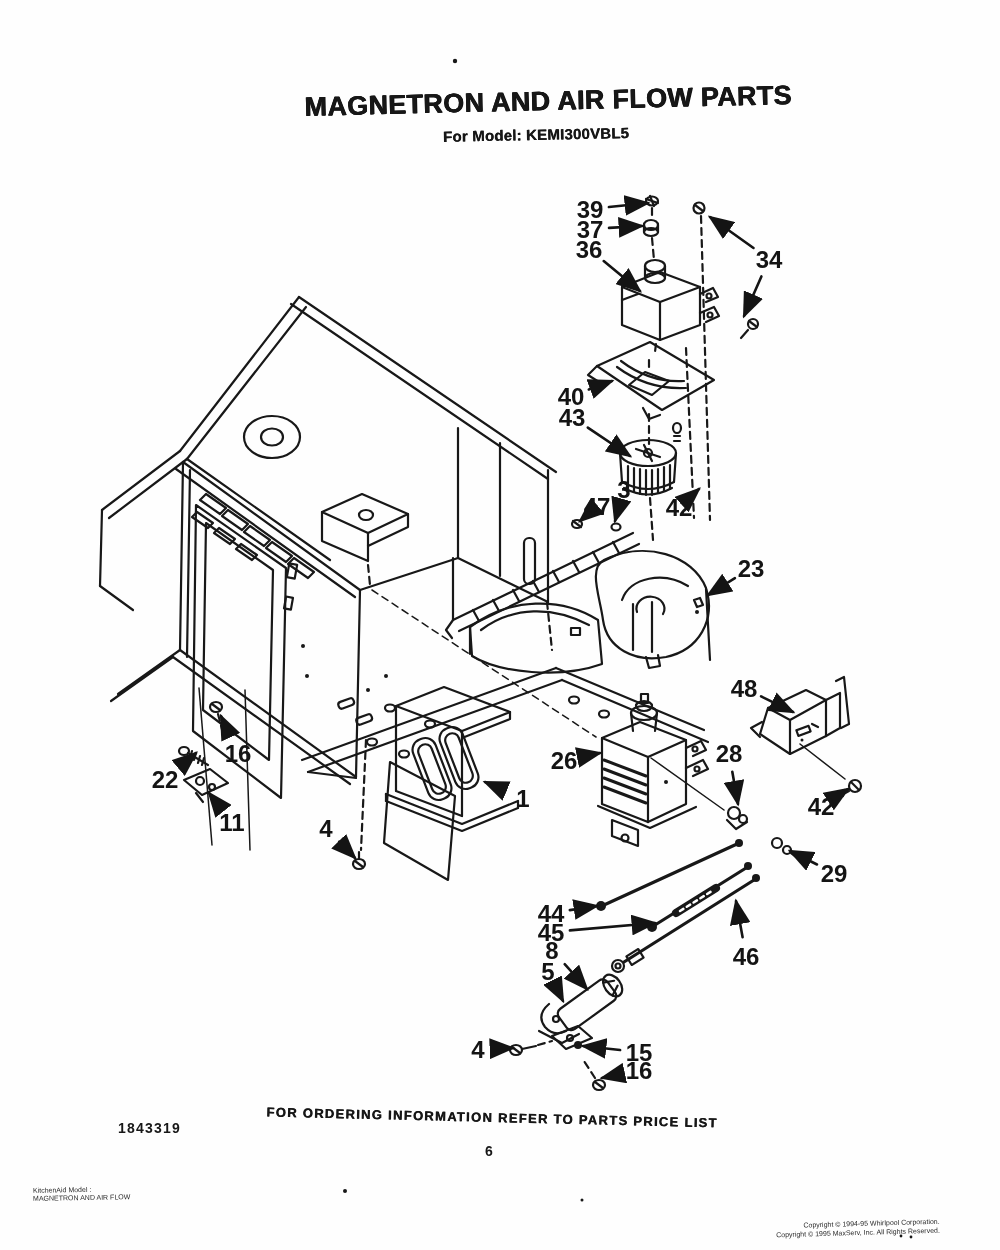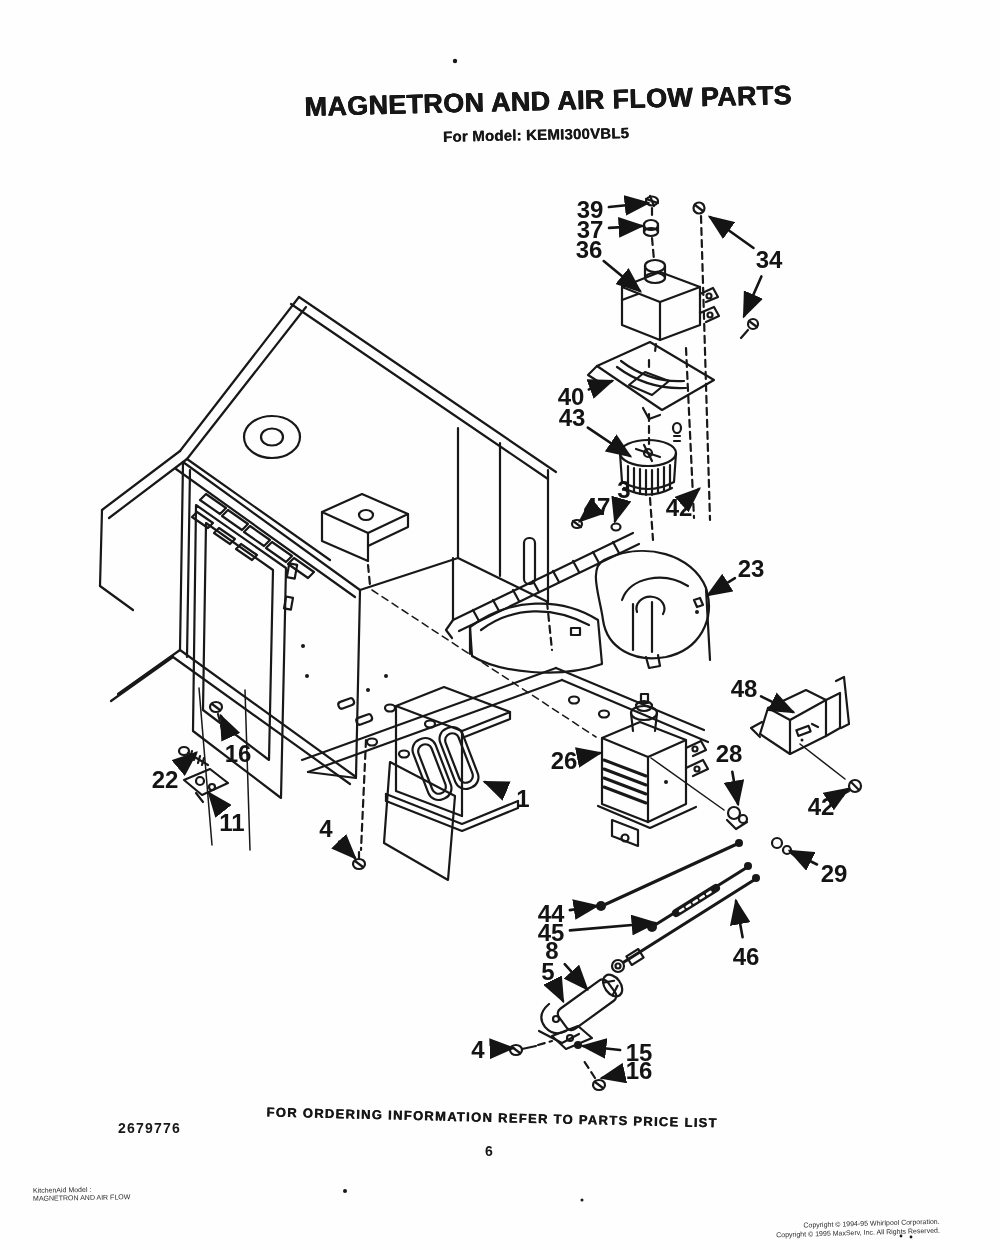"2679776" div.abs { text: 2679776 -> 1843319 }
